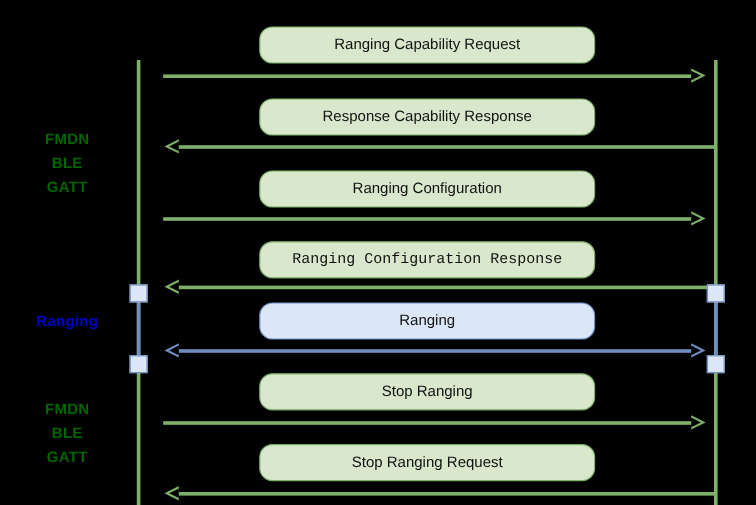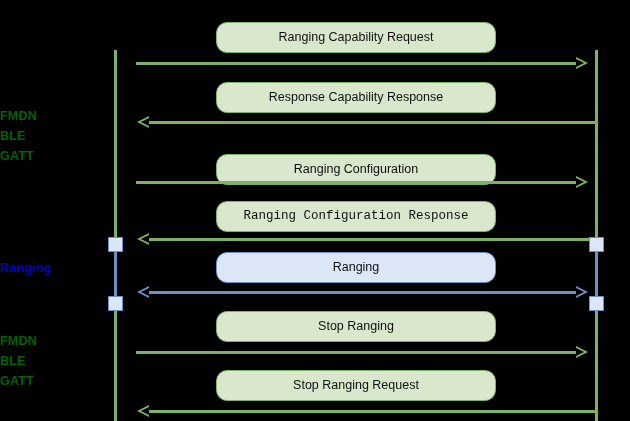"FMDN" .phase-label { text-align: none -> center }
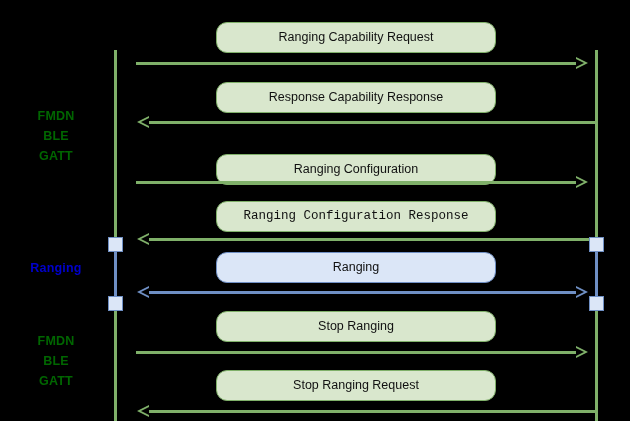"Ranging Configuration" div.msg-box { top: 154px -> 142px }
